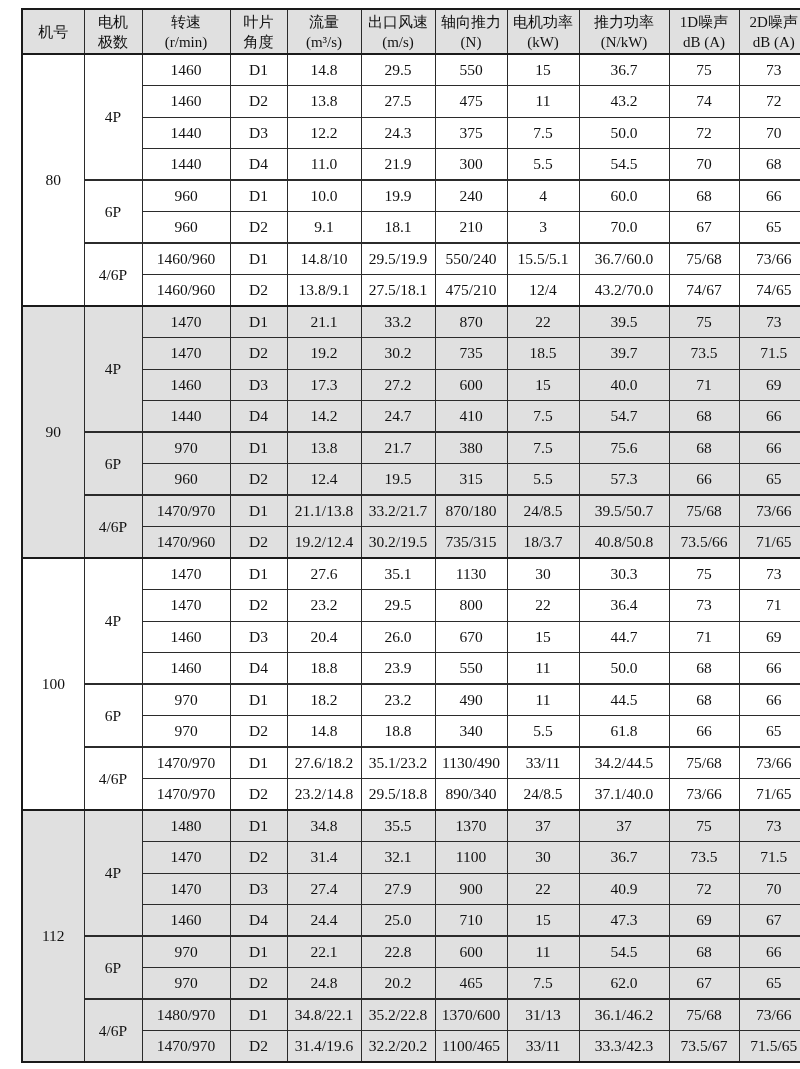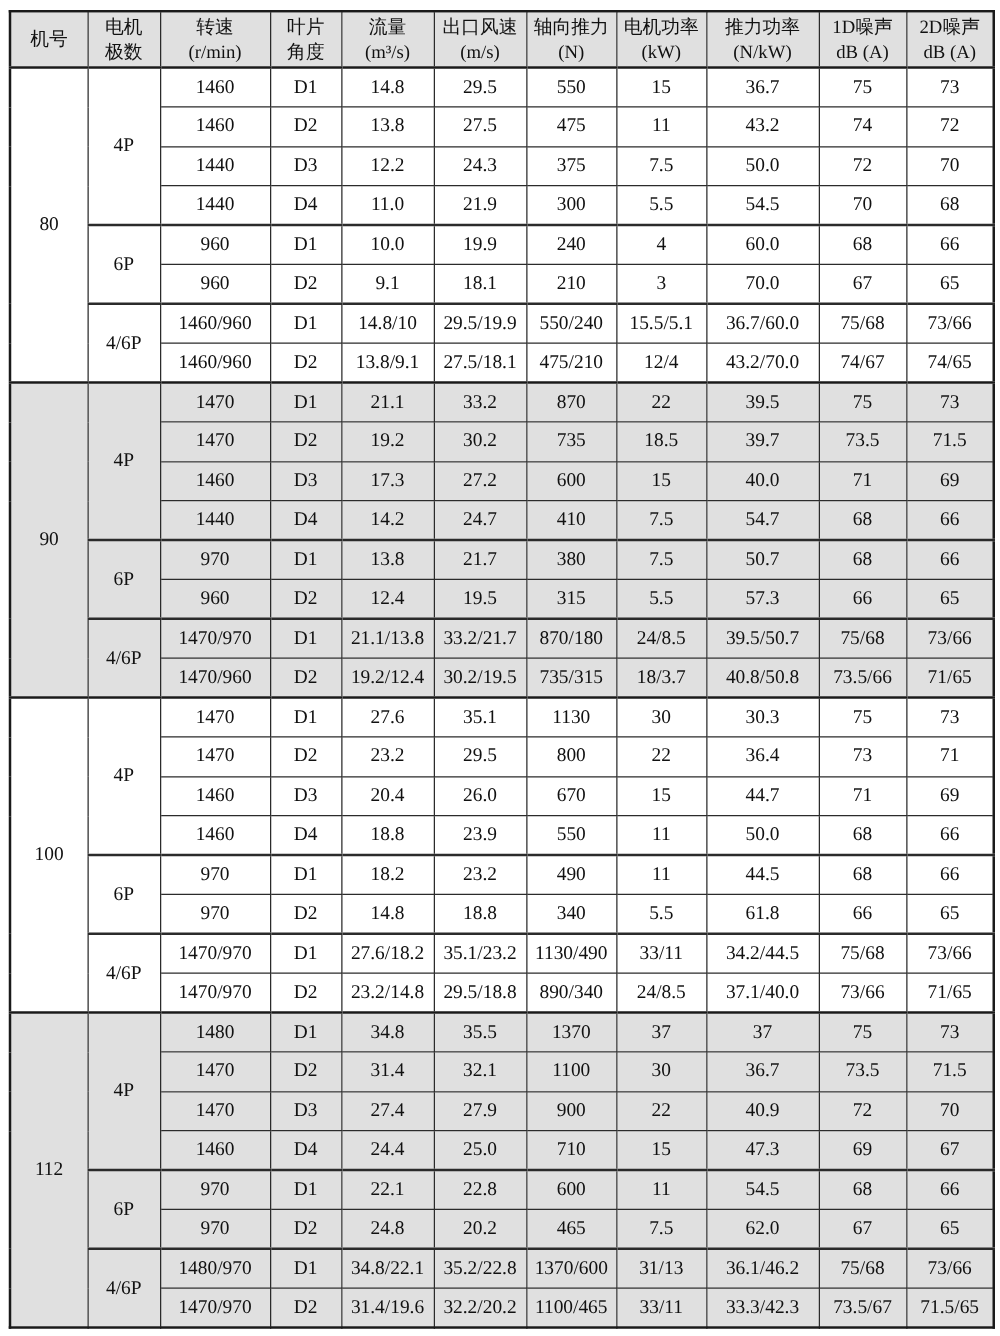"机号" .page { padding: 8px 7px -> 8px 21px }
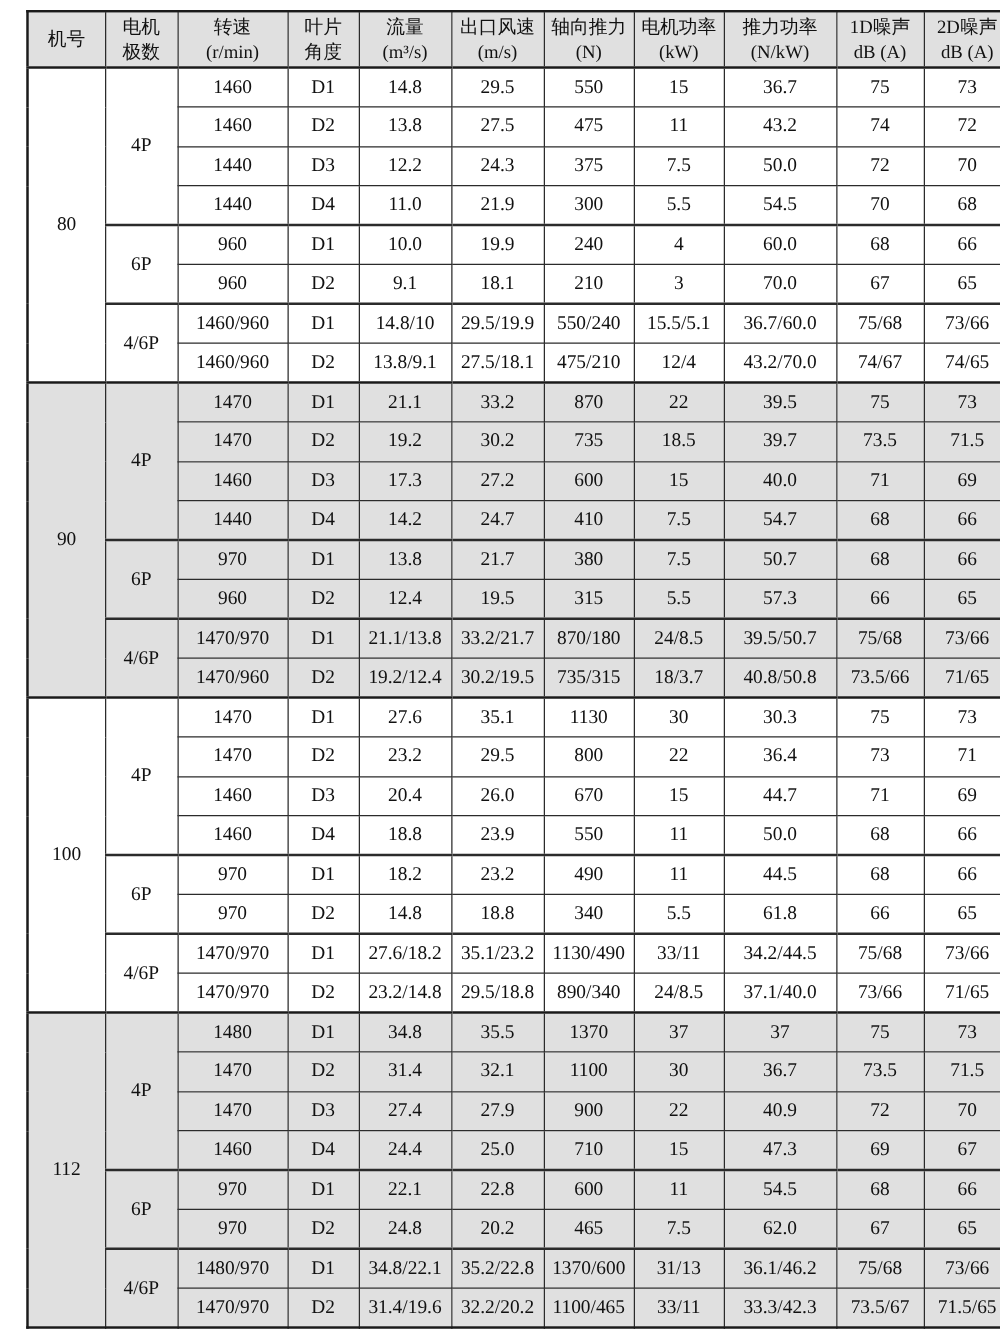"50.7" td { text: 50.7 -> 75.6 }
